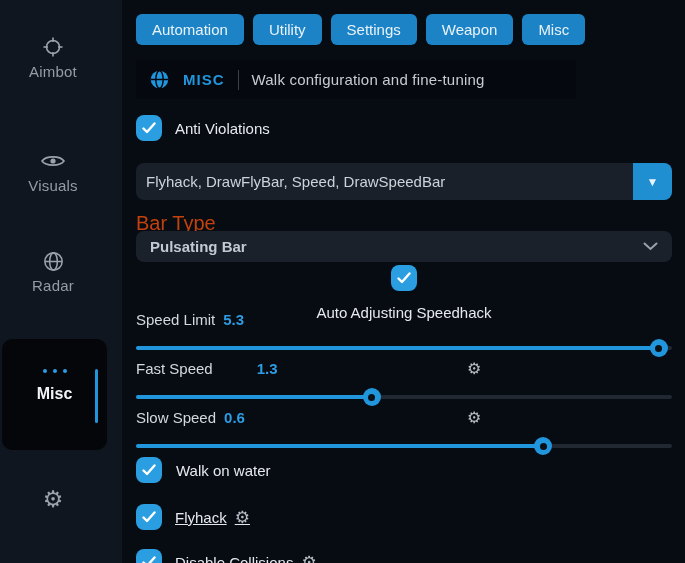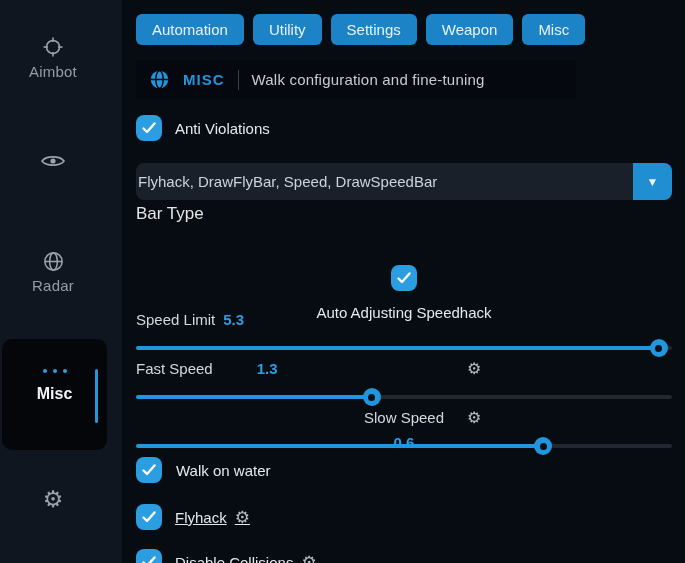"Visuals" div.nav-label { html: none -> <div>Visuals</div> }
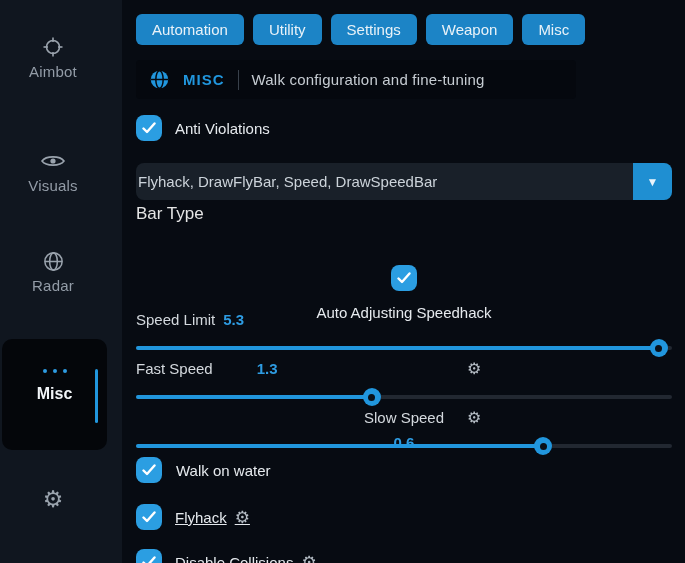"Flyhack, DrawFlyBar, Speed, DrawSpeedBar" .multiselect-value { padding: 0 2px -> 0 10px }
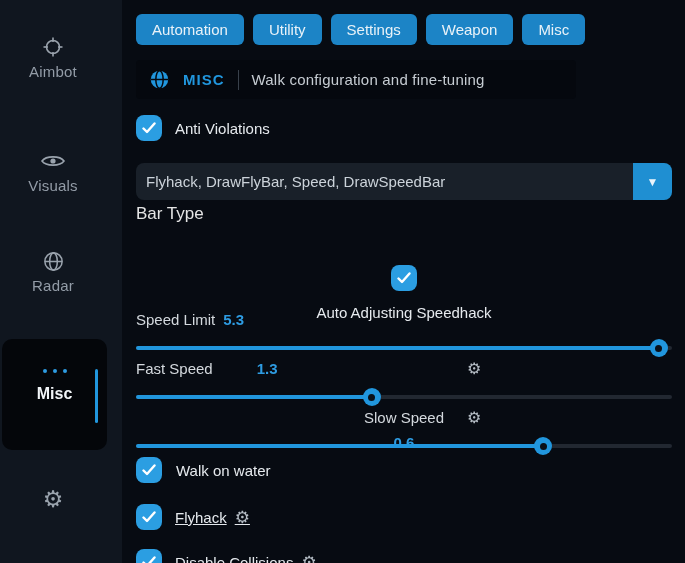"Bar Type" .field-label { color: #e5e5e5 -> #c2410c; font-size: 17px -> 20px; top: 204px -> 212px }
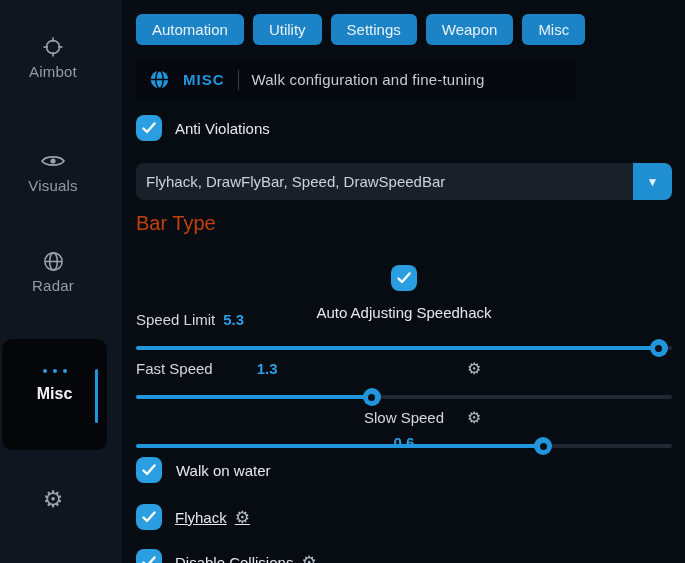"Pulsating Bar" div.row { html: none -> <div> <span>Pulsating Bar</span> <span> <svg> <path></path> </svg> </span> </div> }
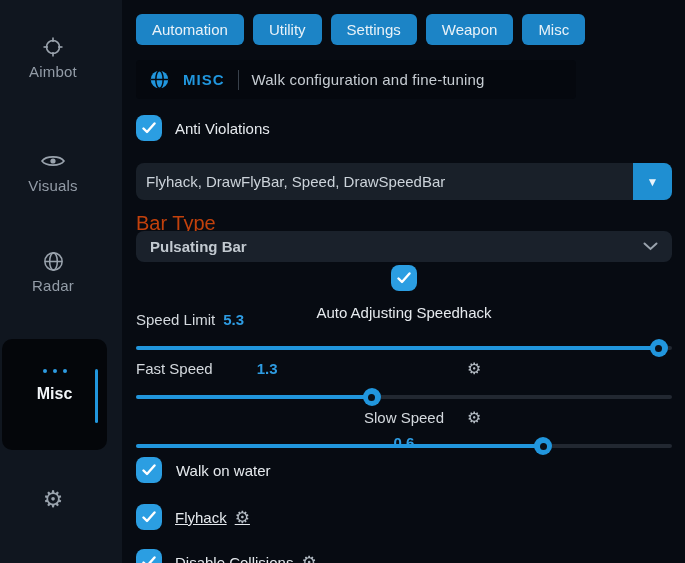"Slow Speed" .lbl-slow { flex-direction: column -> none }
